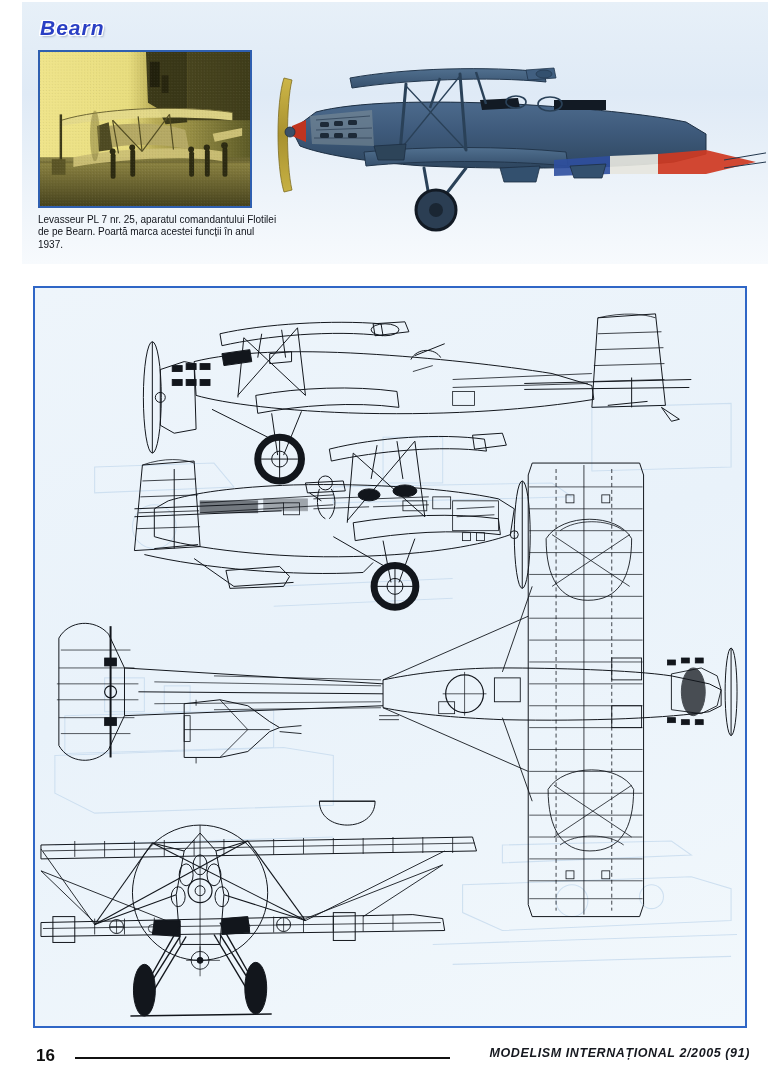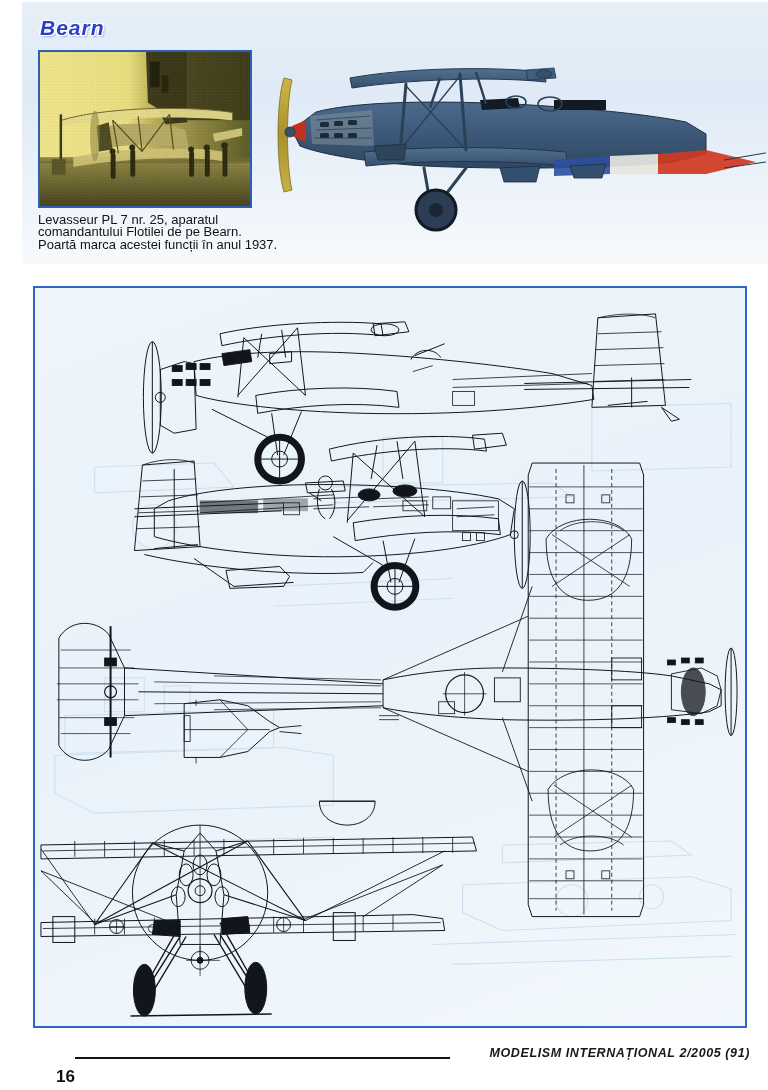"Levasseur PL 7 nr. 25," #photo-caption { font-size: 13px -> 10px }
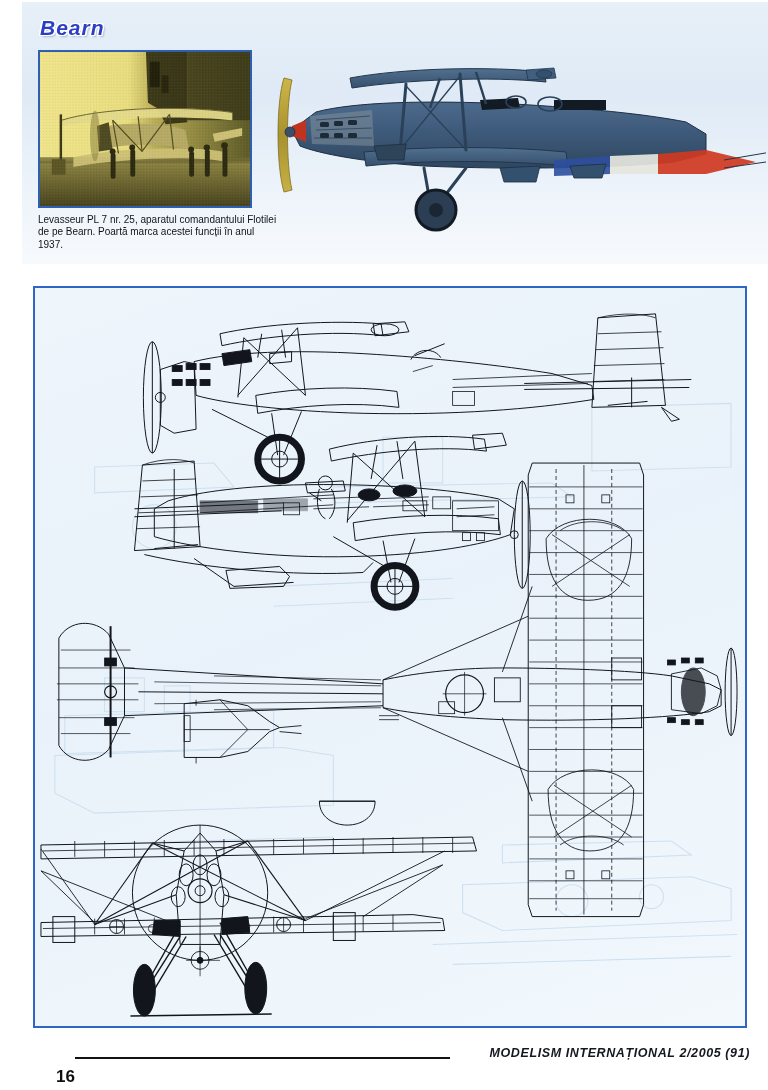"16" #page-number { left: 56px -> 36px; margin-top: 21px -> none }
